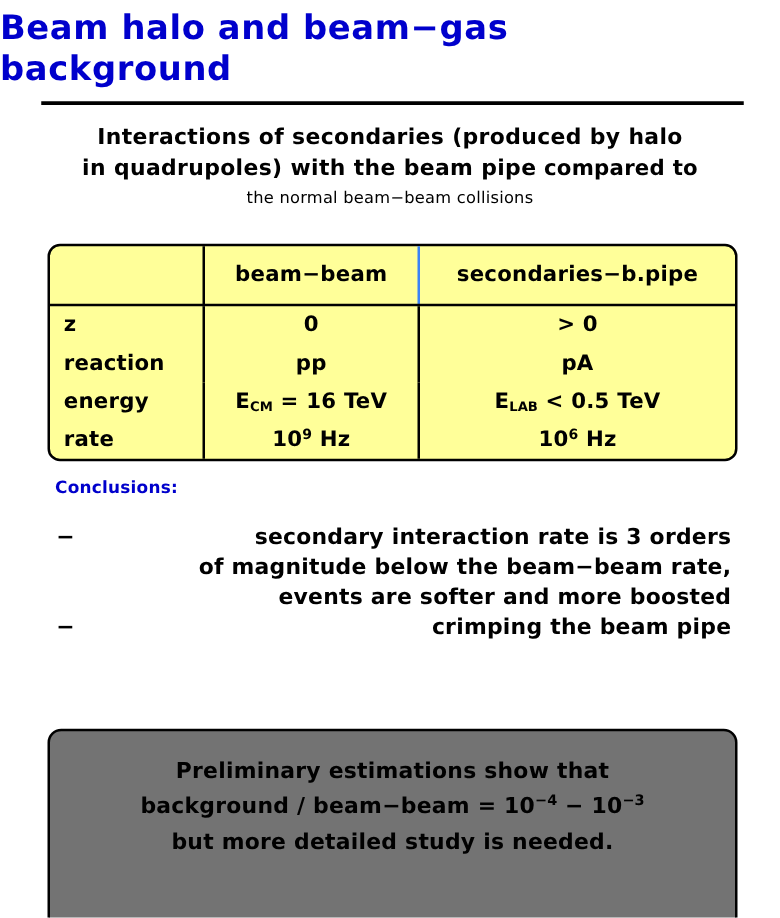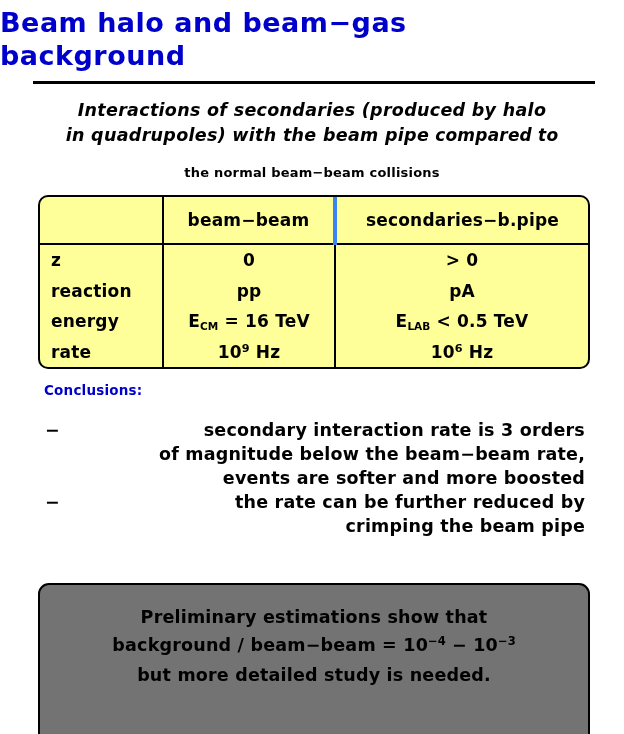"Interactions of secondaries (produced by" .subtitle-main { font-style: italic -> none }
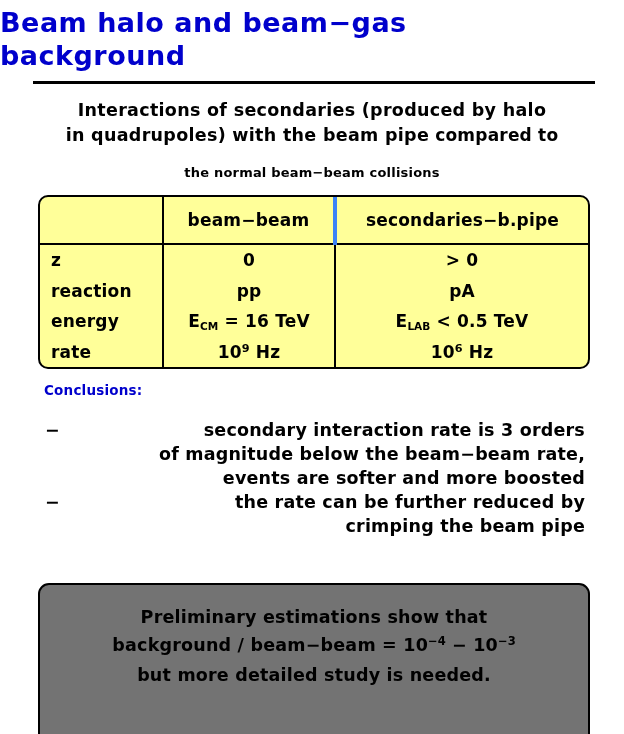"the normal beam−beam collisions" .subtitle-third { font-weight: bold -> normal; margin-top: 15px -> 1px }
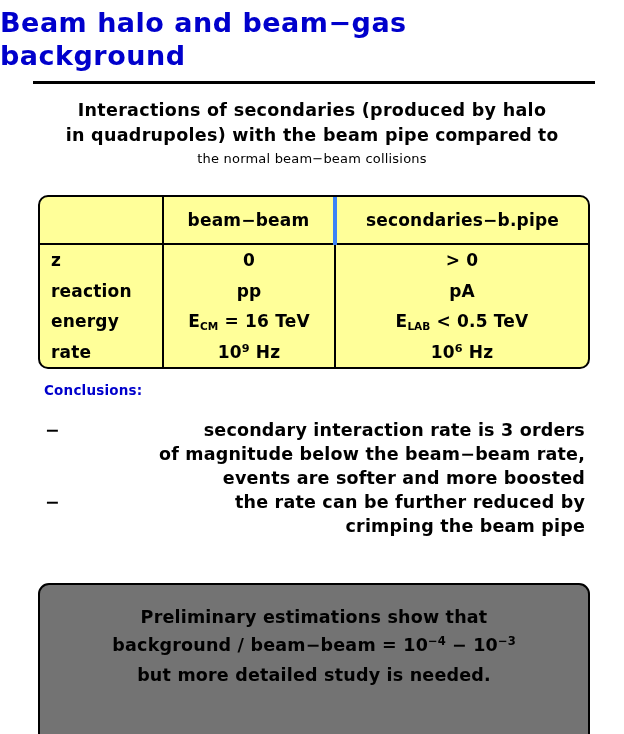"beam−beam" .hdr-row .hdr-cell.sep { border-right: 4px solid #3b82f6 -> 2px solid #3b82f6 }
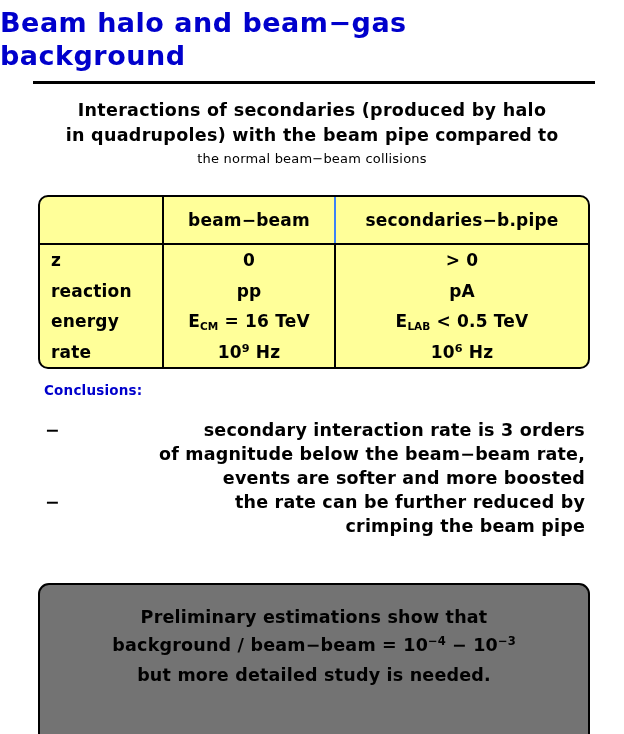"the rate can be further" span.line { html: <span>the rate can be further reduced by</span> -> none }
